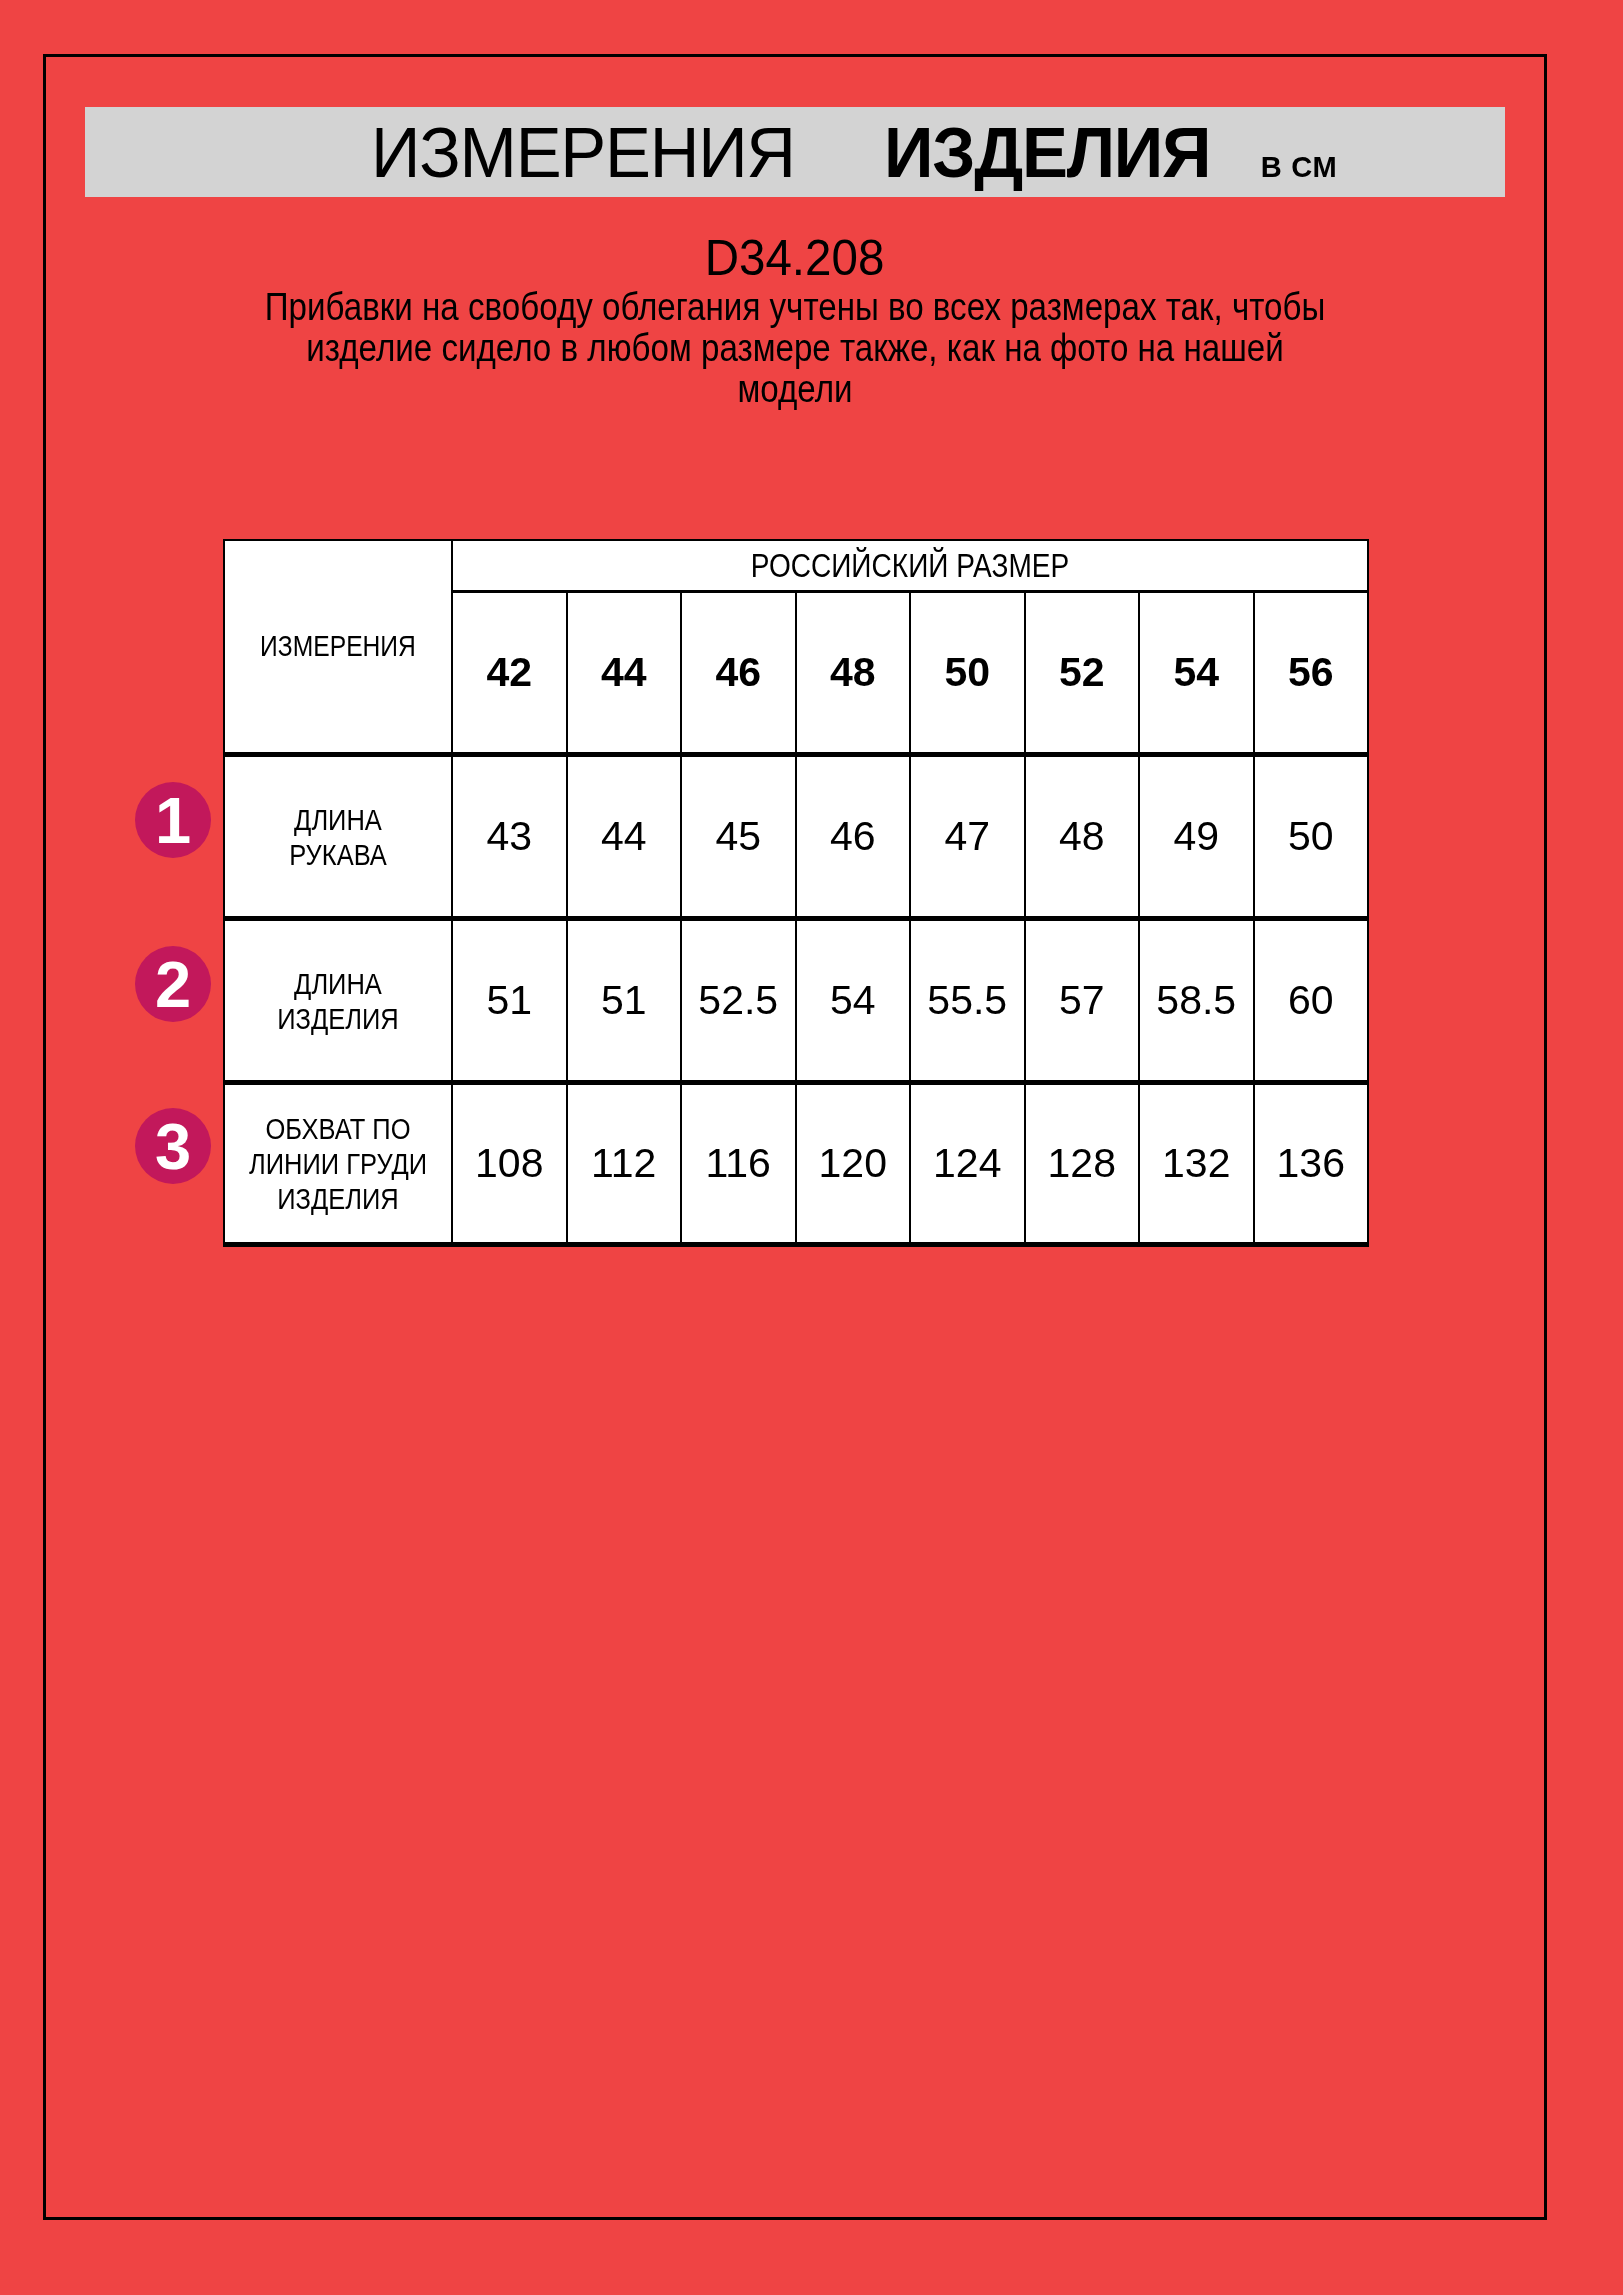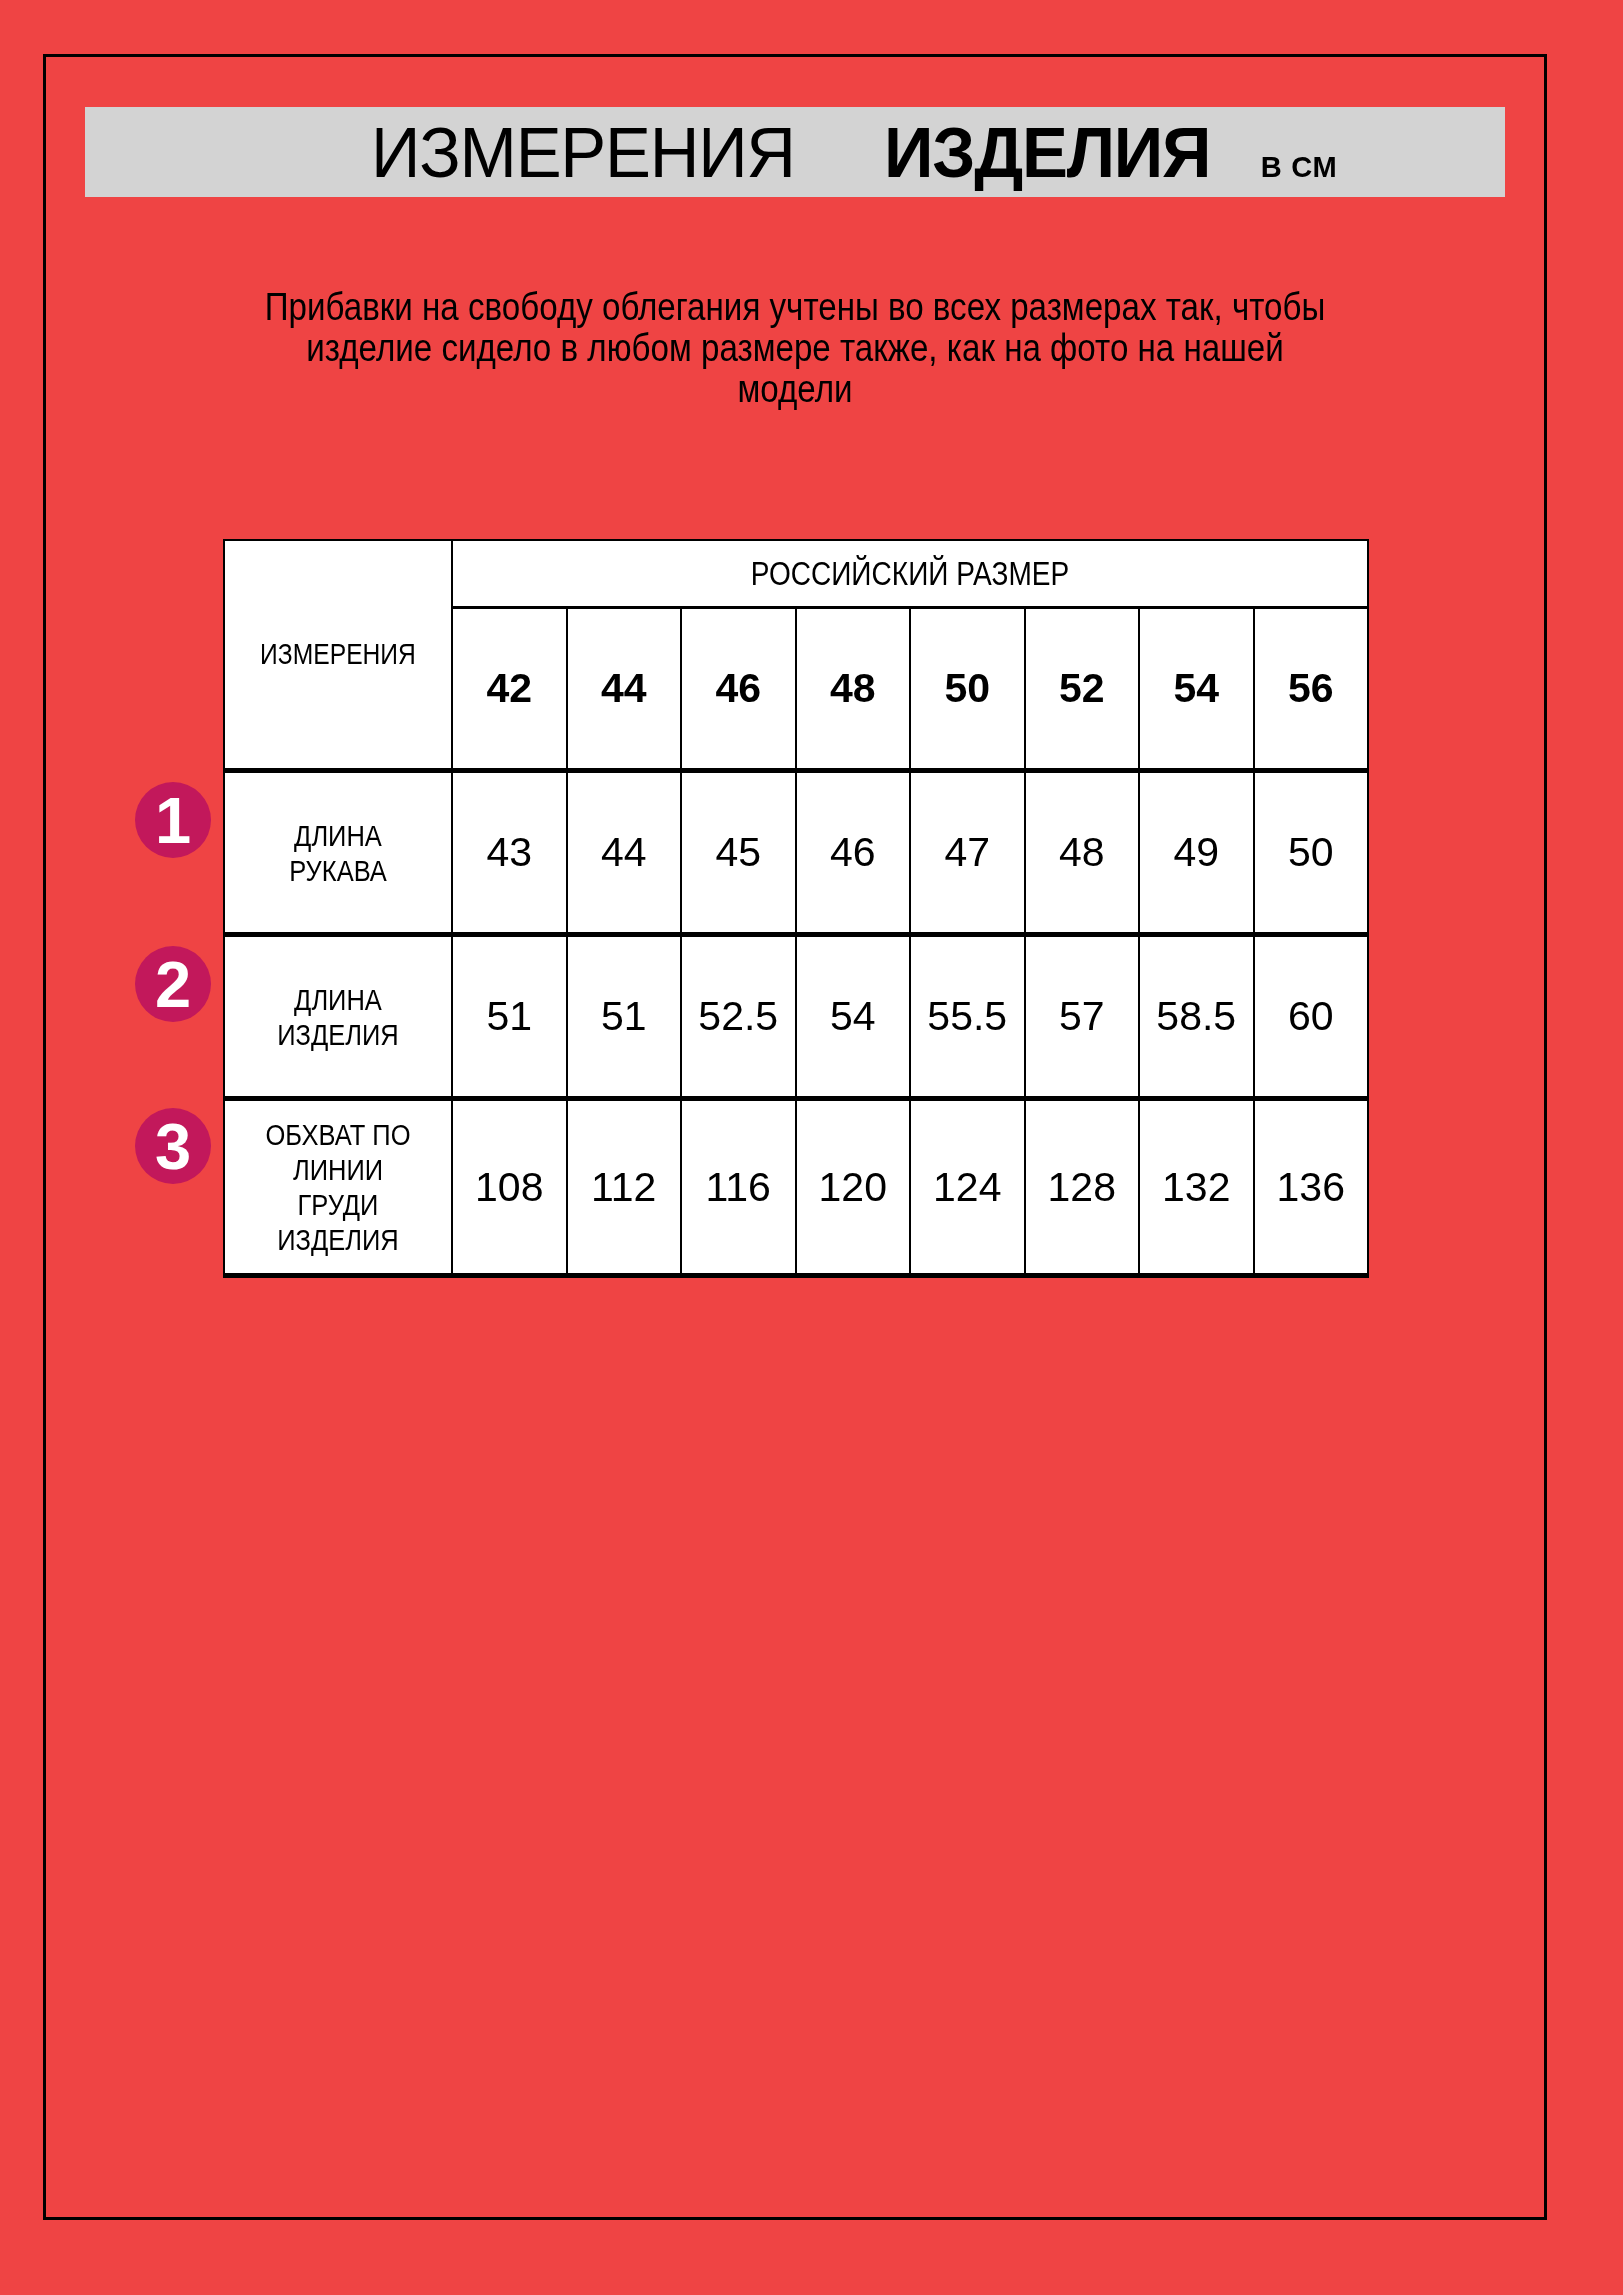"D34.208" div.code { html: none -> <div> <span>D34.208</span> </div> }
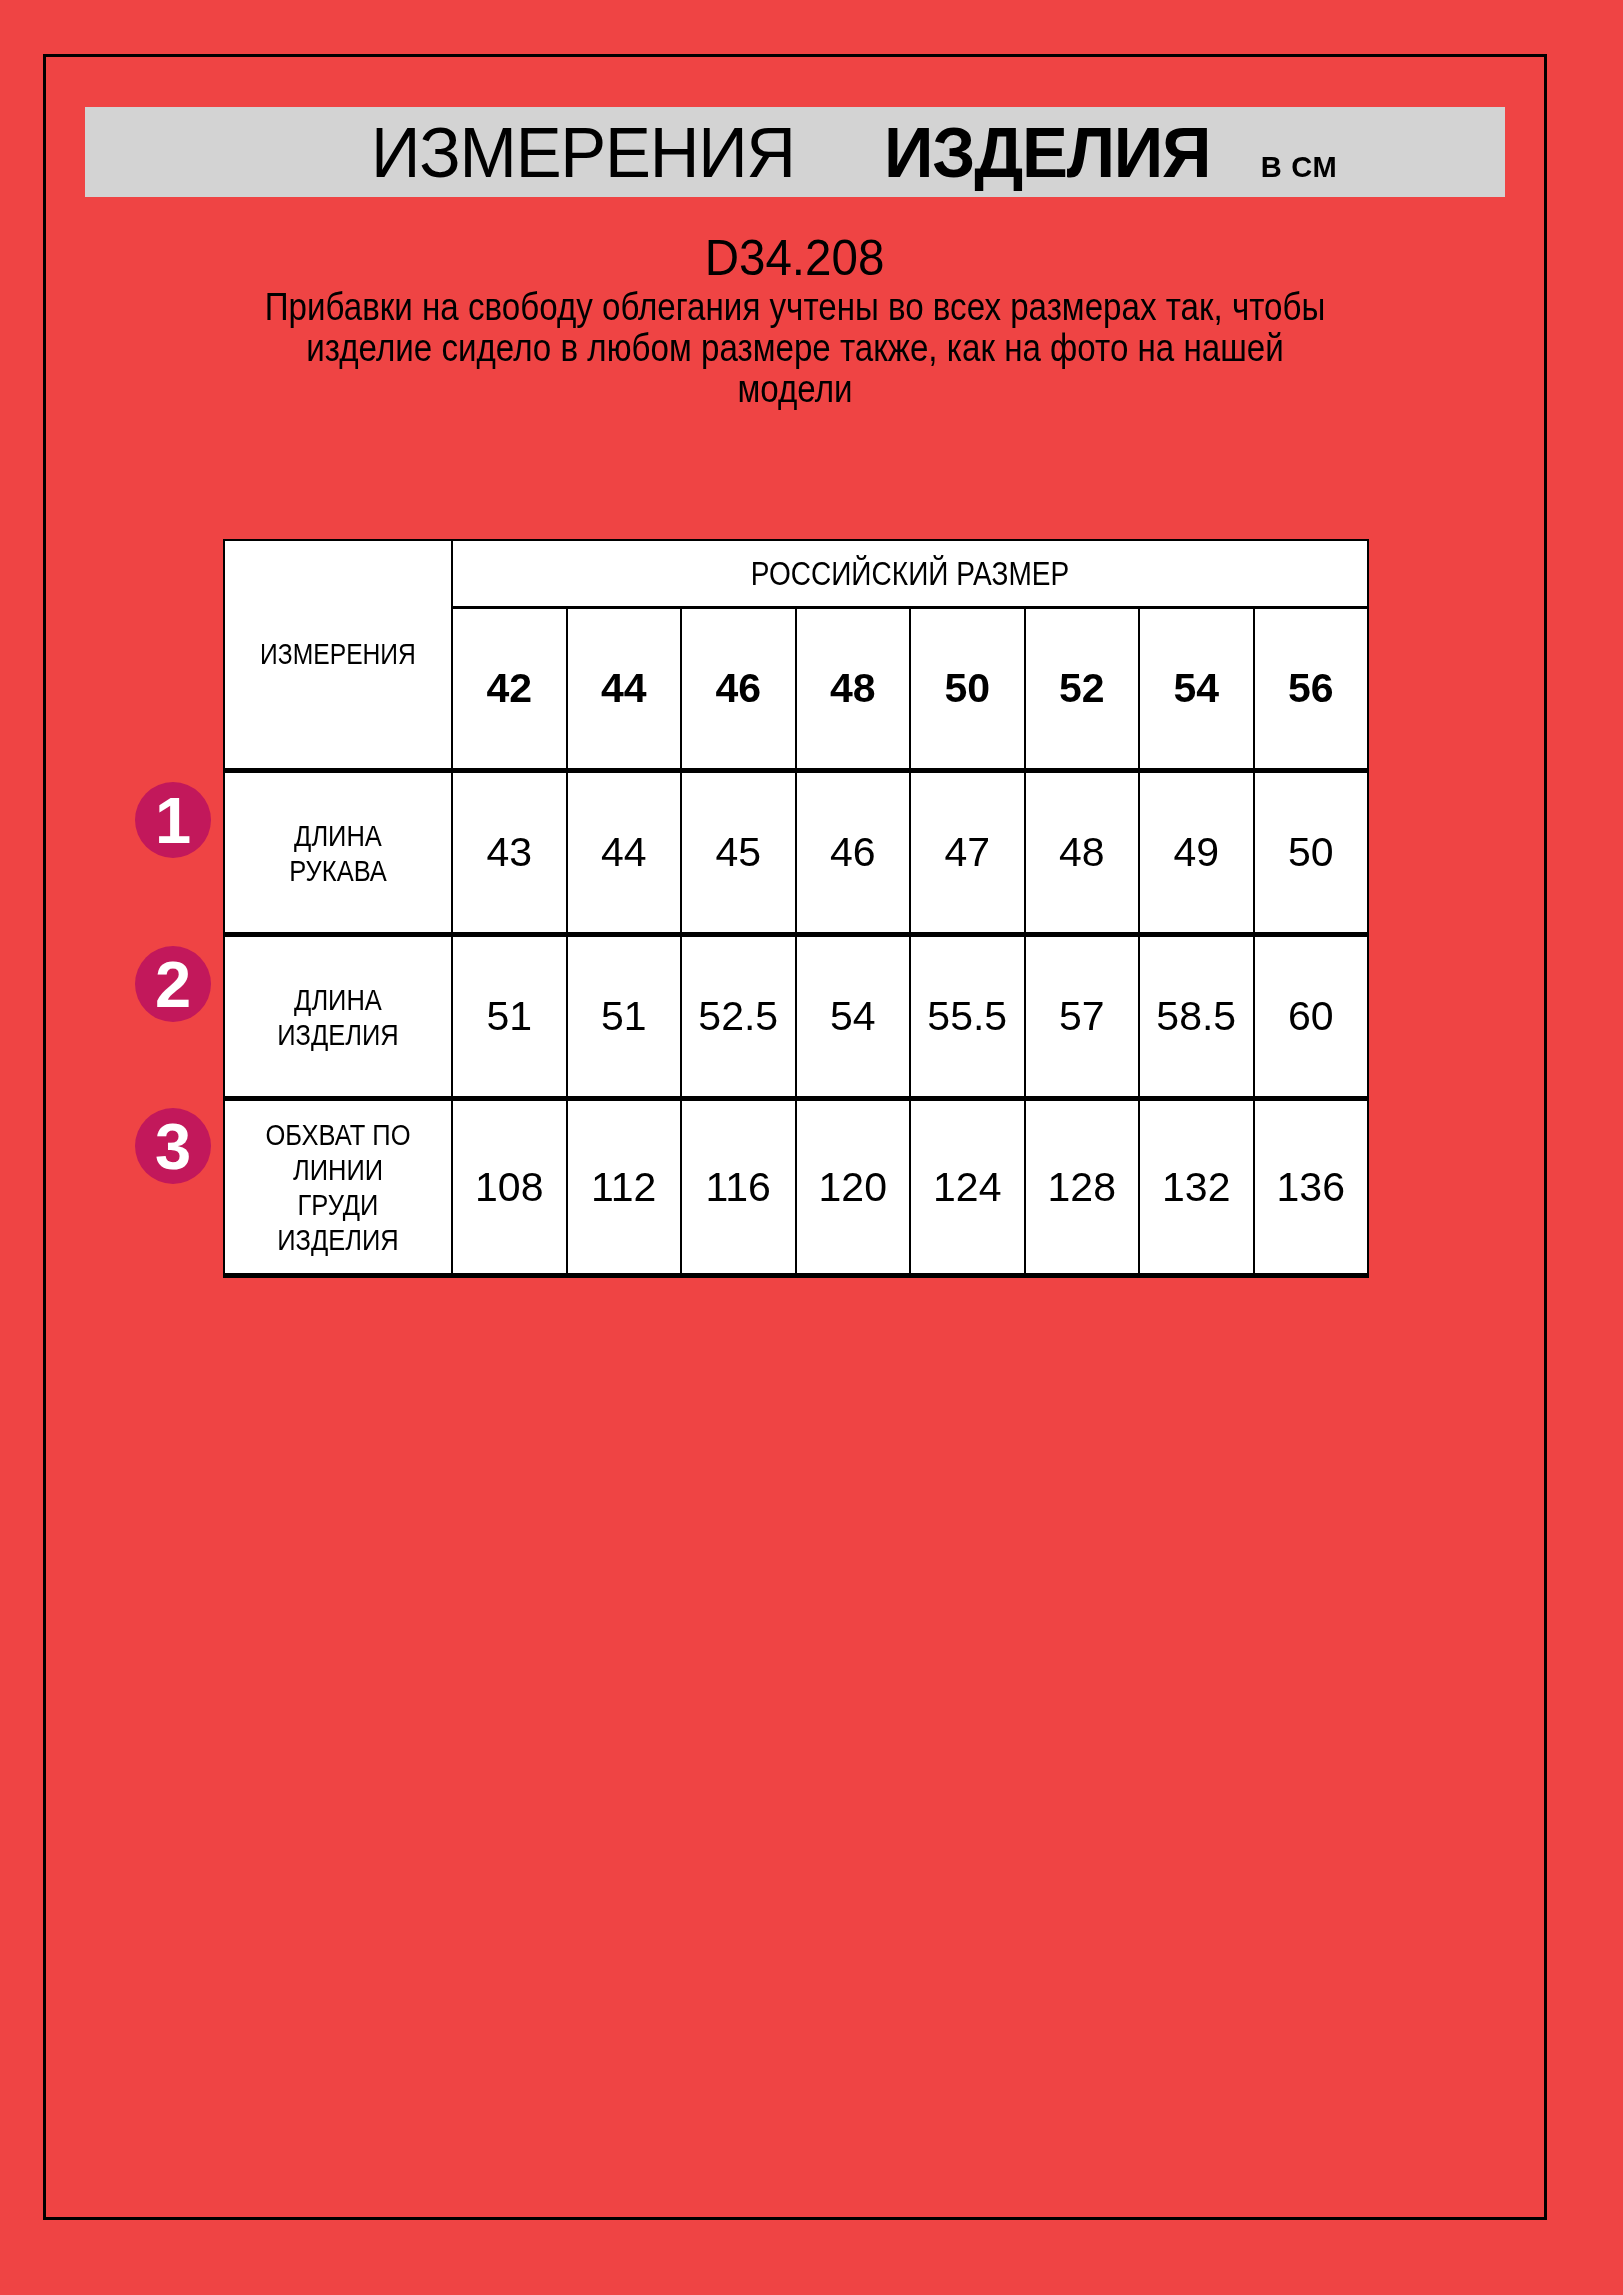"РОССИЙСКИЙ РАЗМЕР" td { padding: 16px -> 8px }
